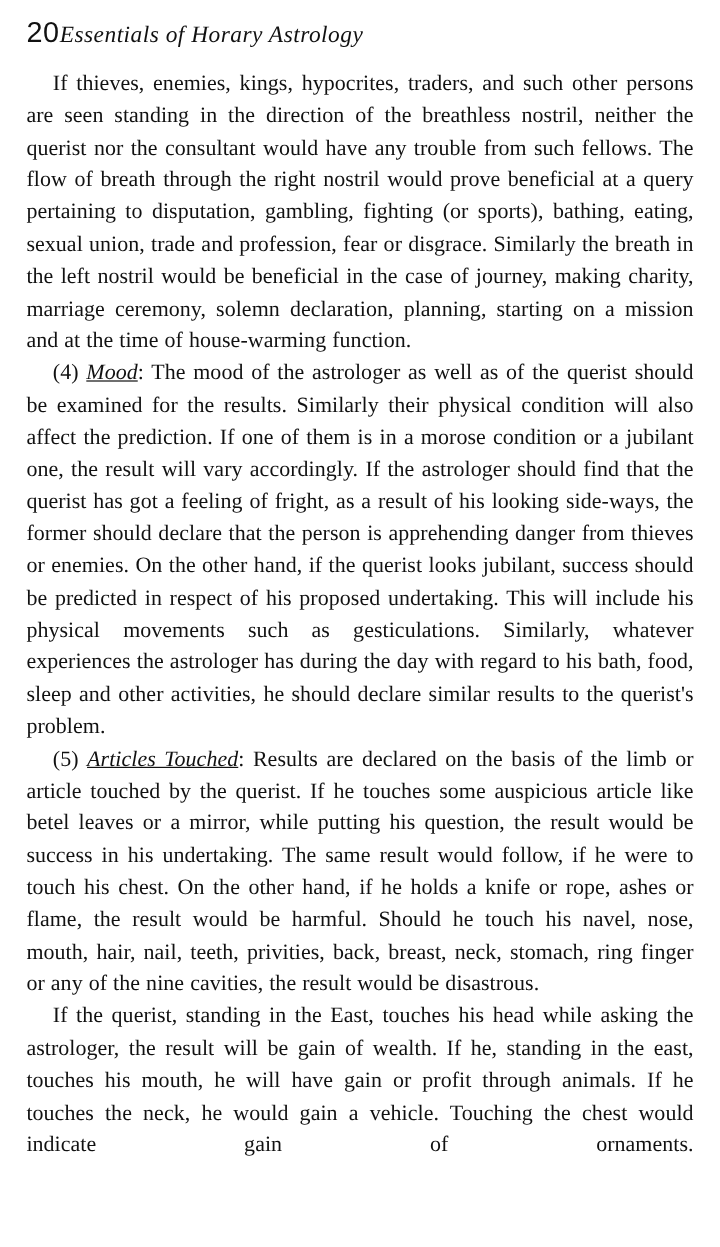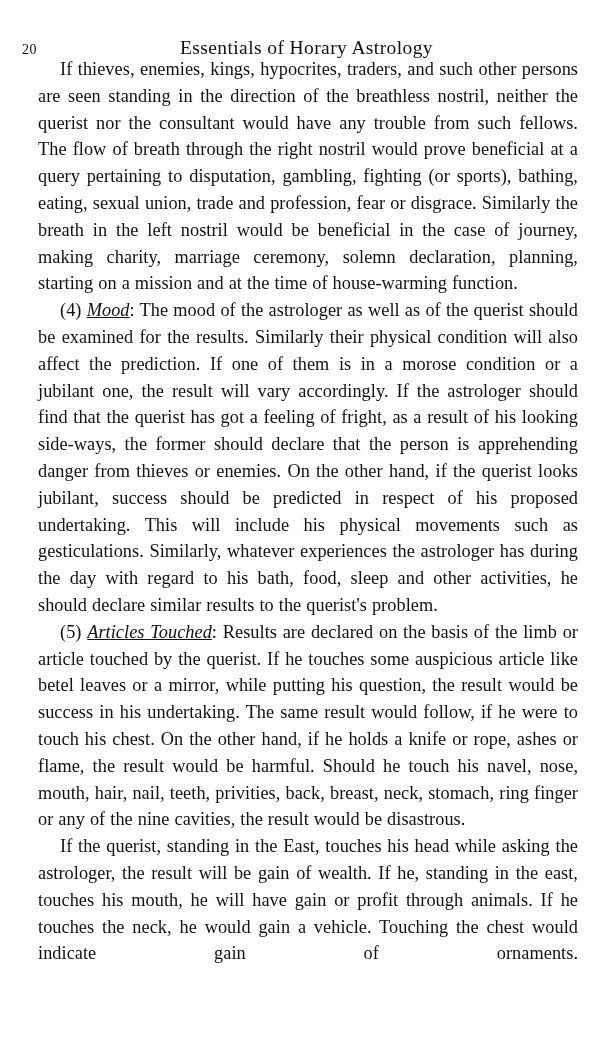"20" .folio { font-family: Liberation Serif, serif -> Liberation Sans, sans-serif; font-size: 14px -> 24px; margin-top: 28px -> none }
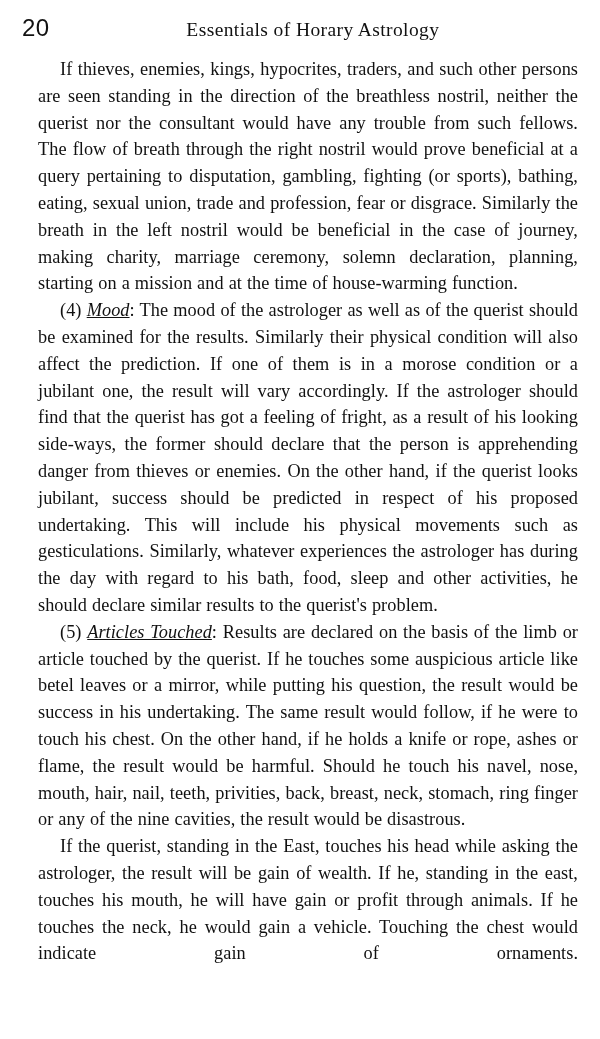"Essentials of Horary Astrology" .head-title { font-style: none -> italic; text-align: center -> left }
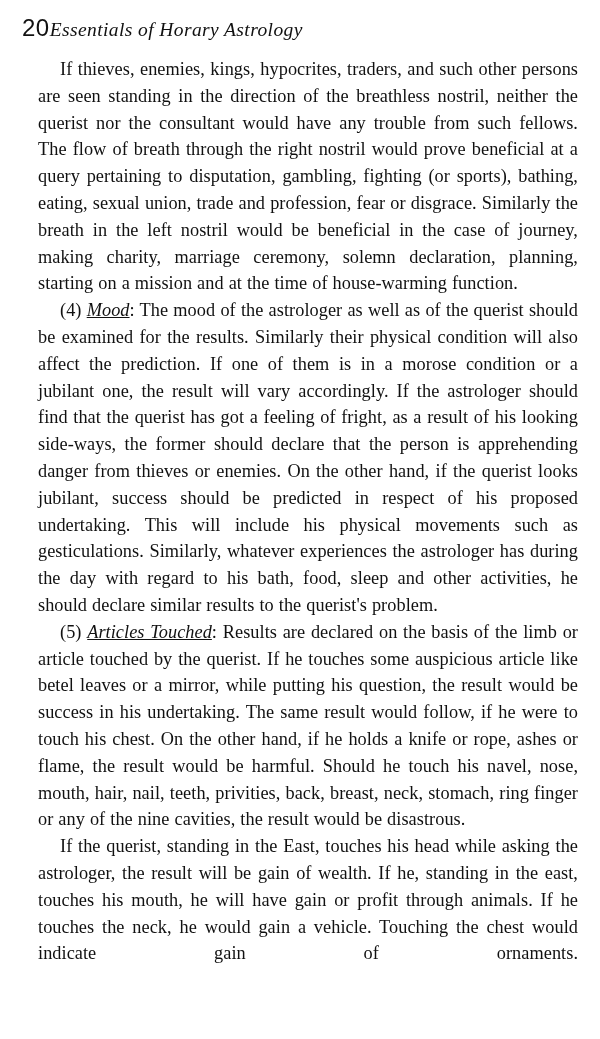"If thieves, enemies, kings, hypocrites," .body-text p { margin: 0 0 0 16px -> 0 0 0 0 }
